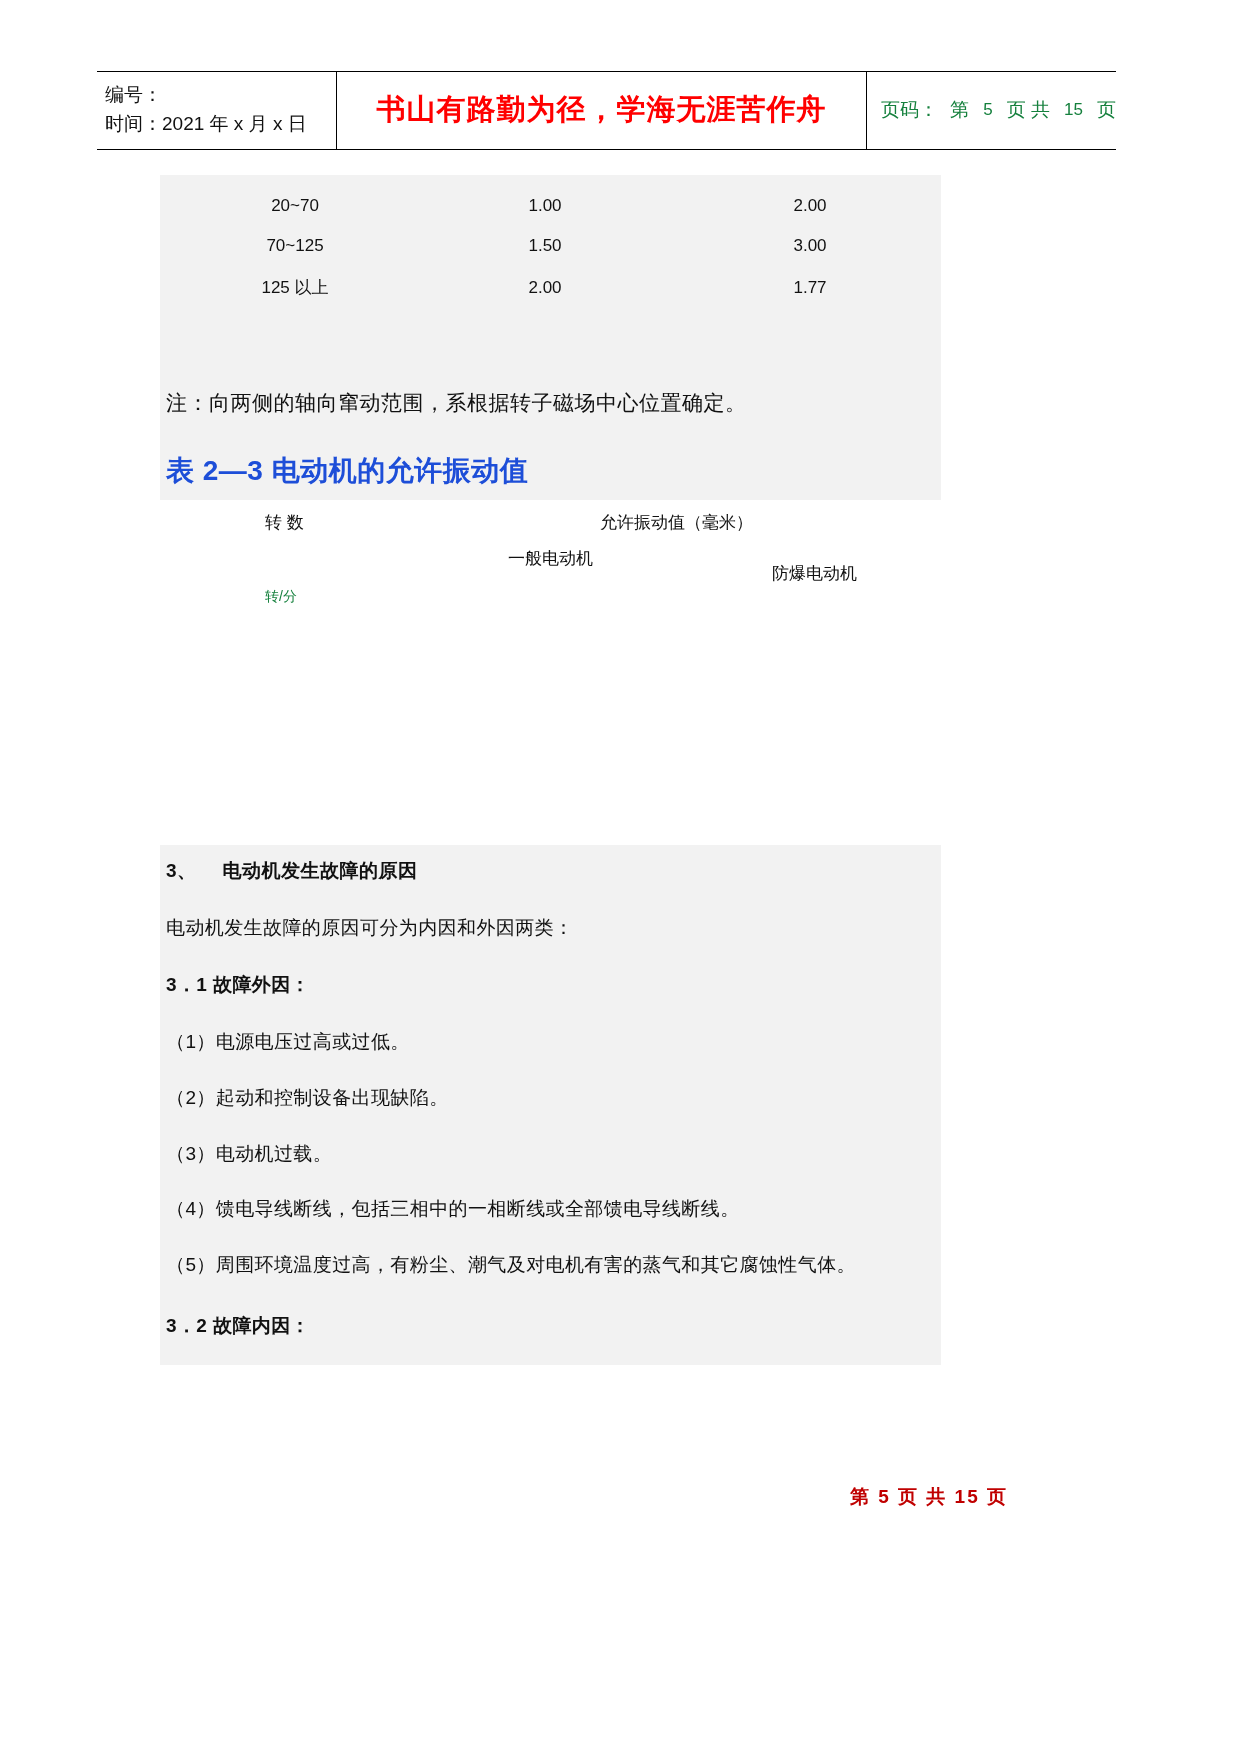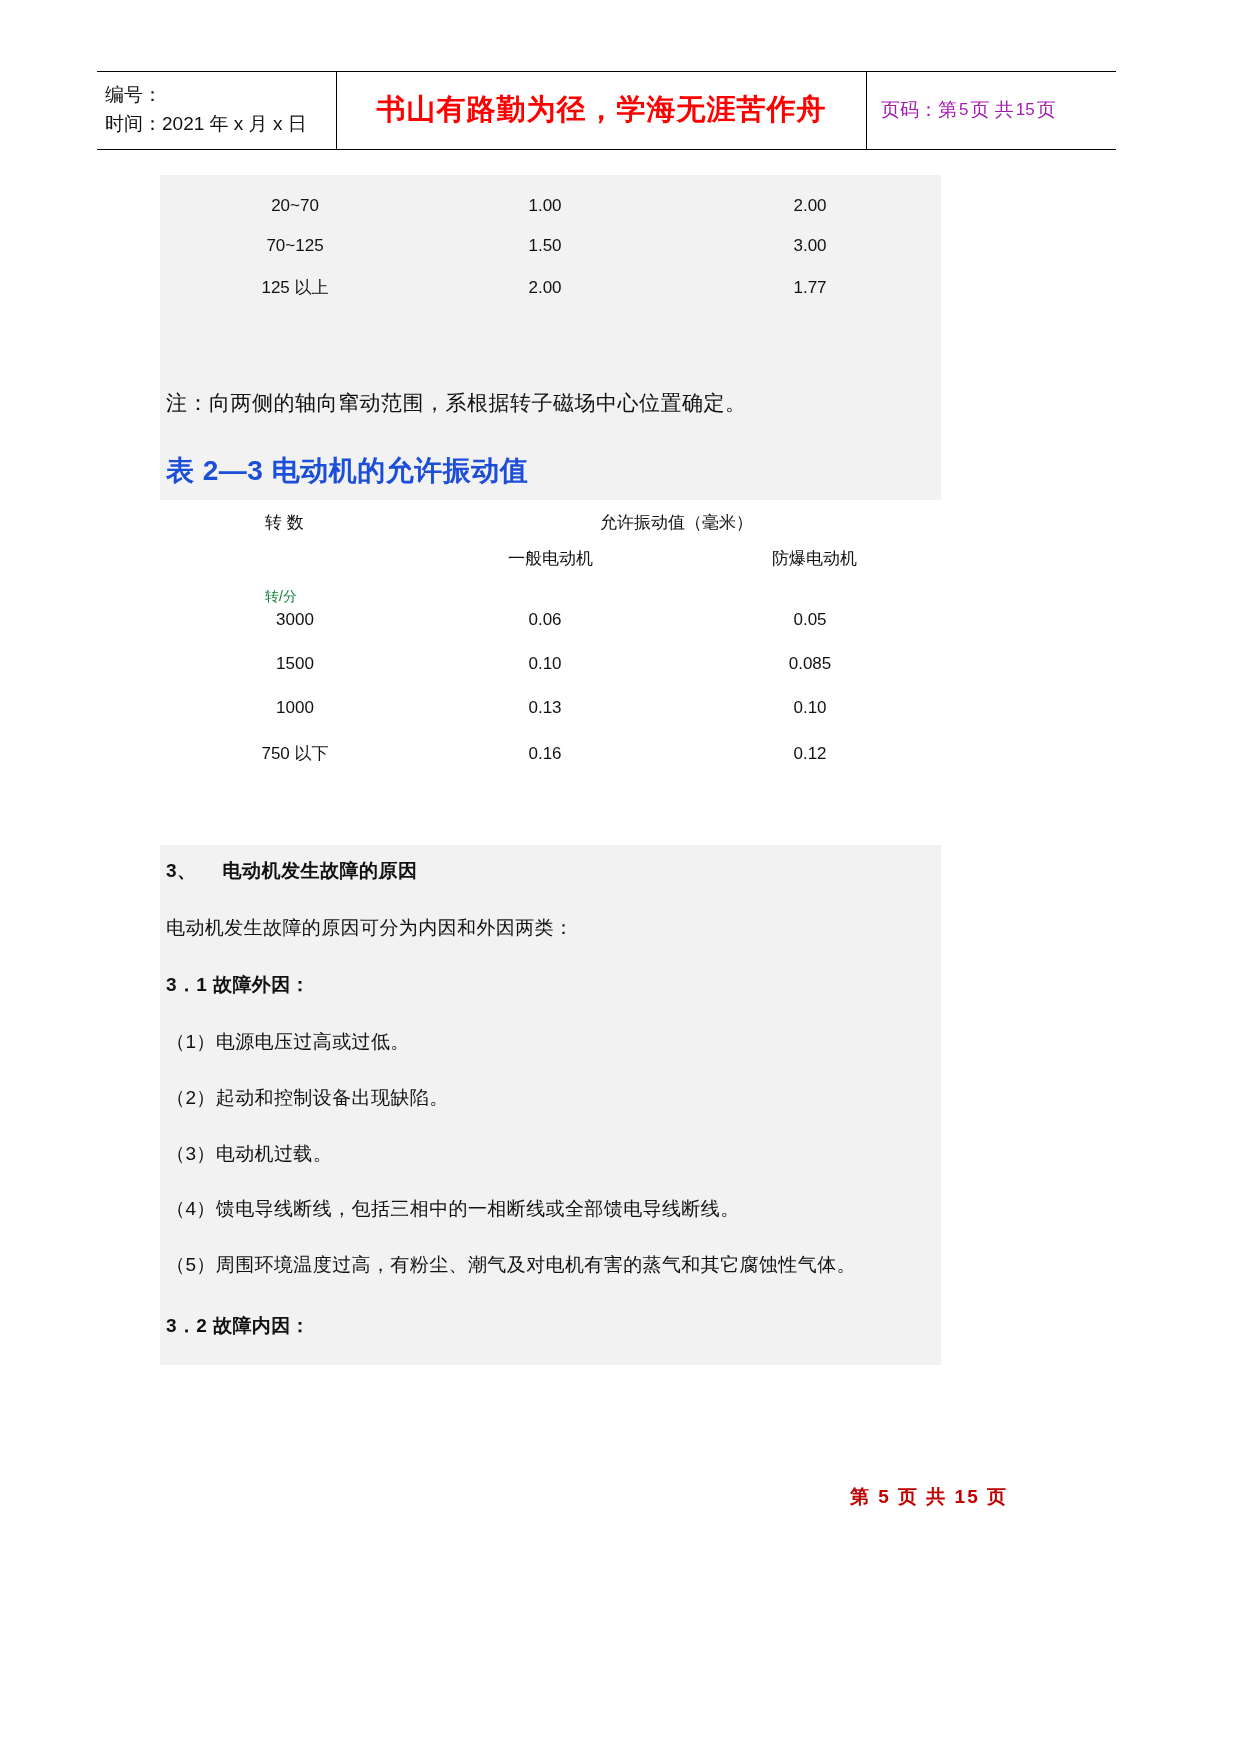"页码：" .header-right { color: #a21caf -> #15803d; justify-content: none -> space-between }
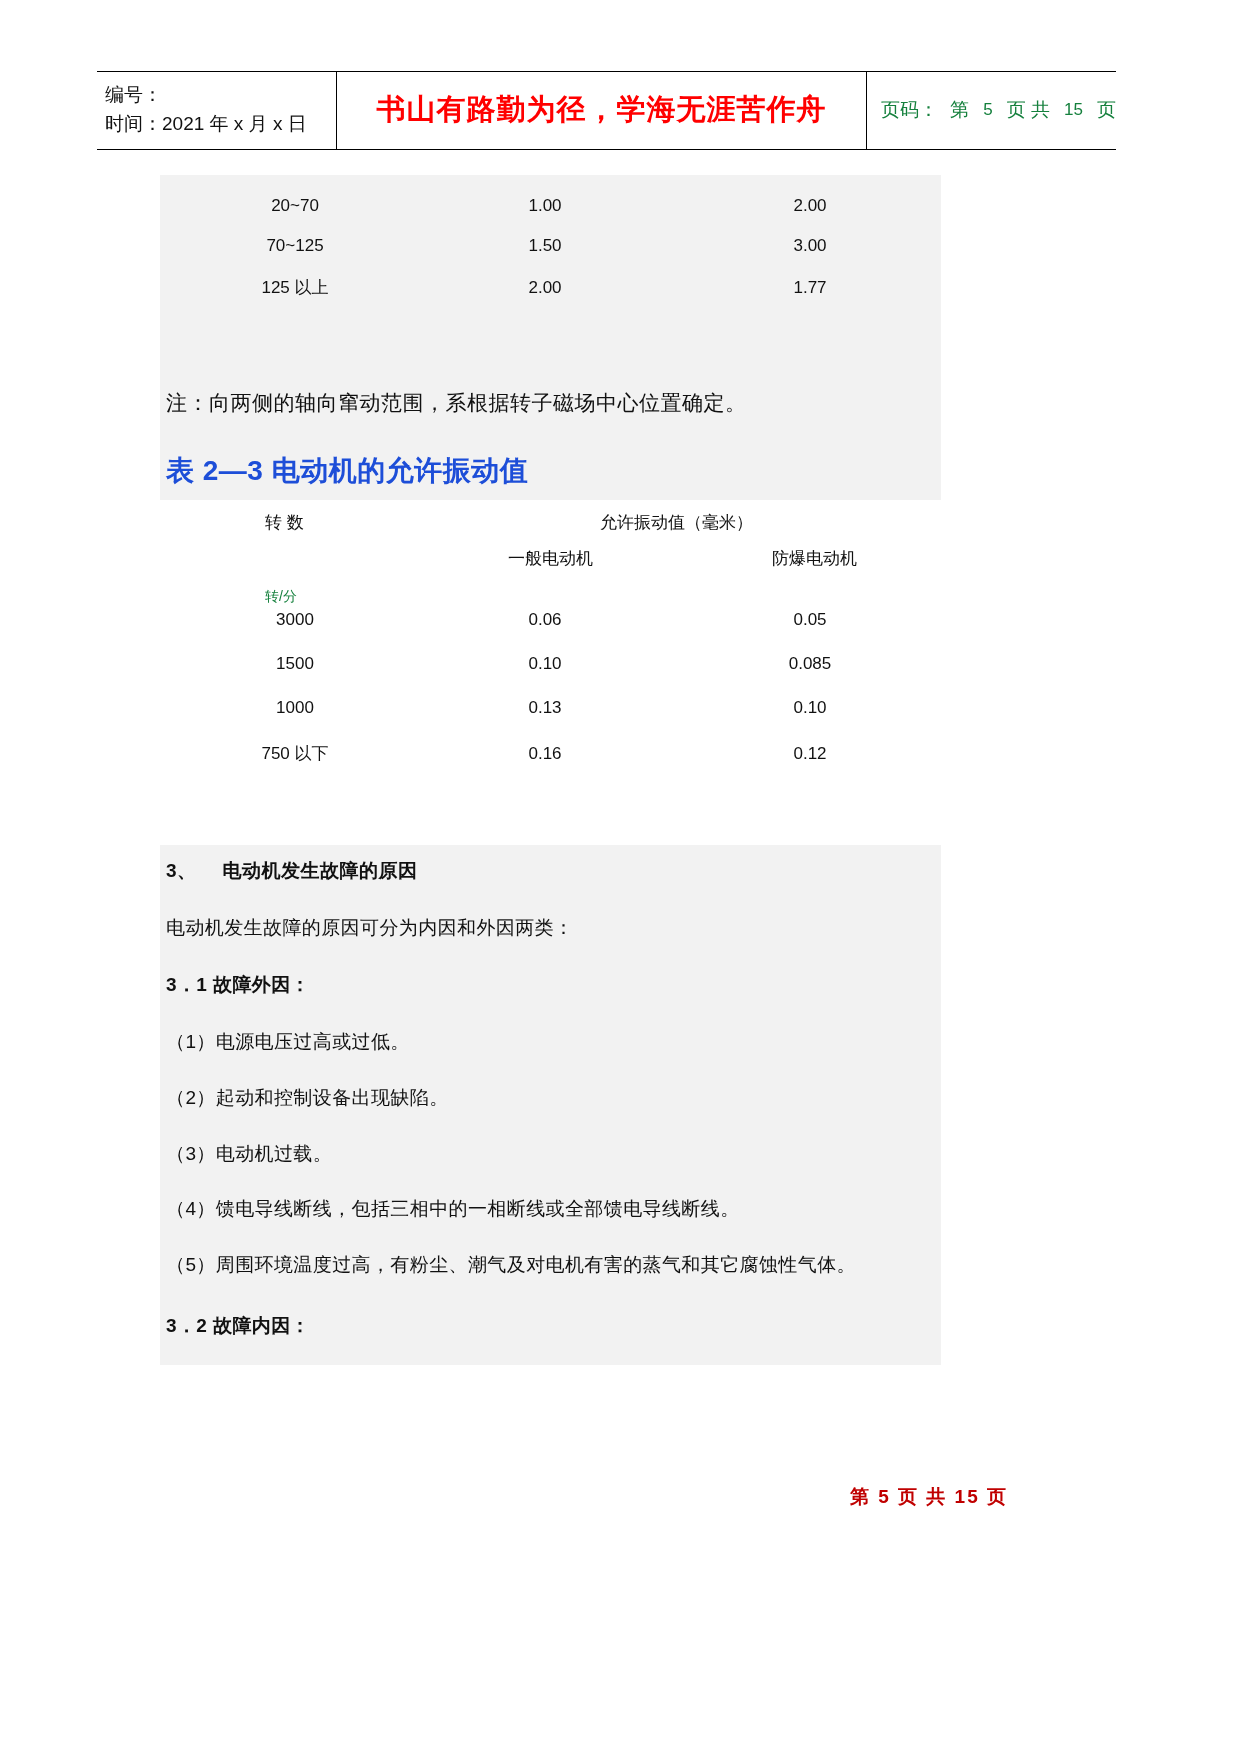"防爆电动机" .tbl23-head2 .c2 { top: 0 -> 15px }
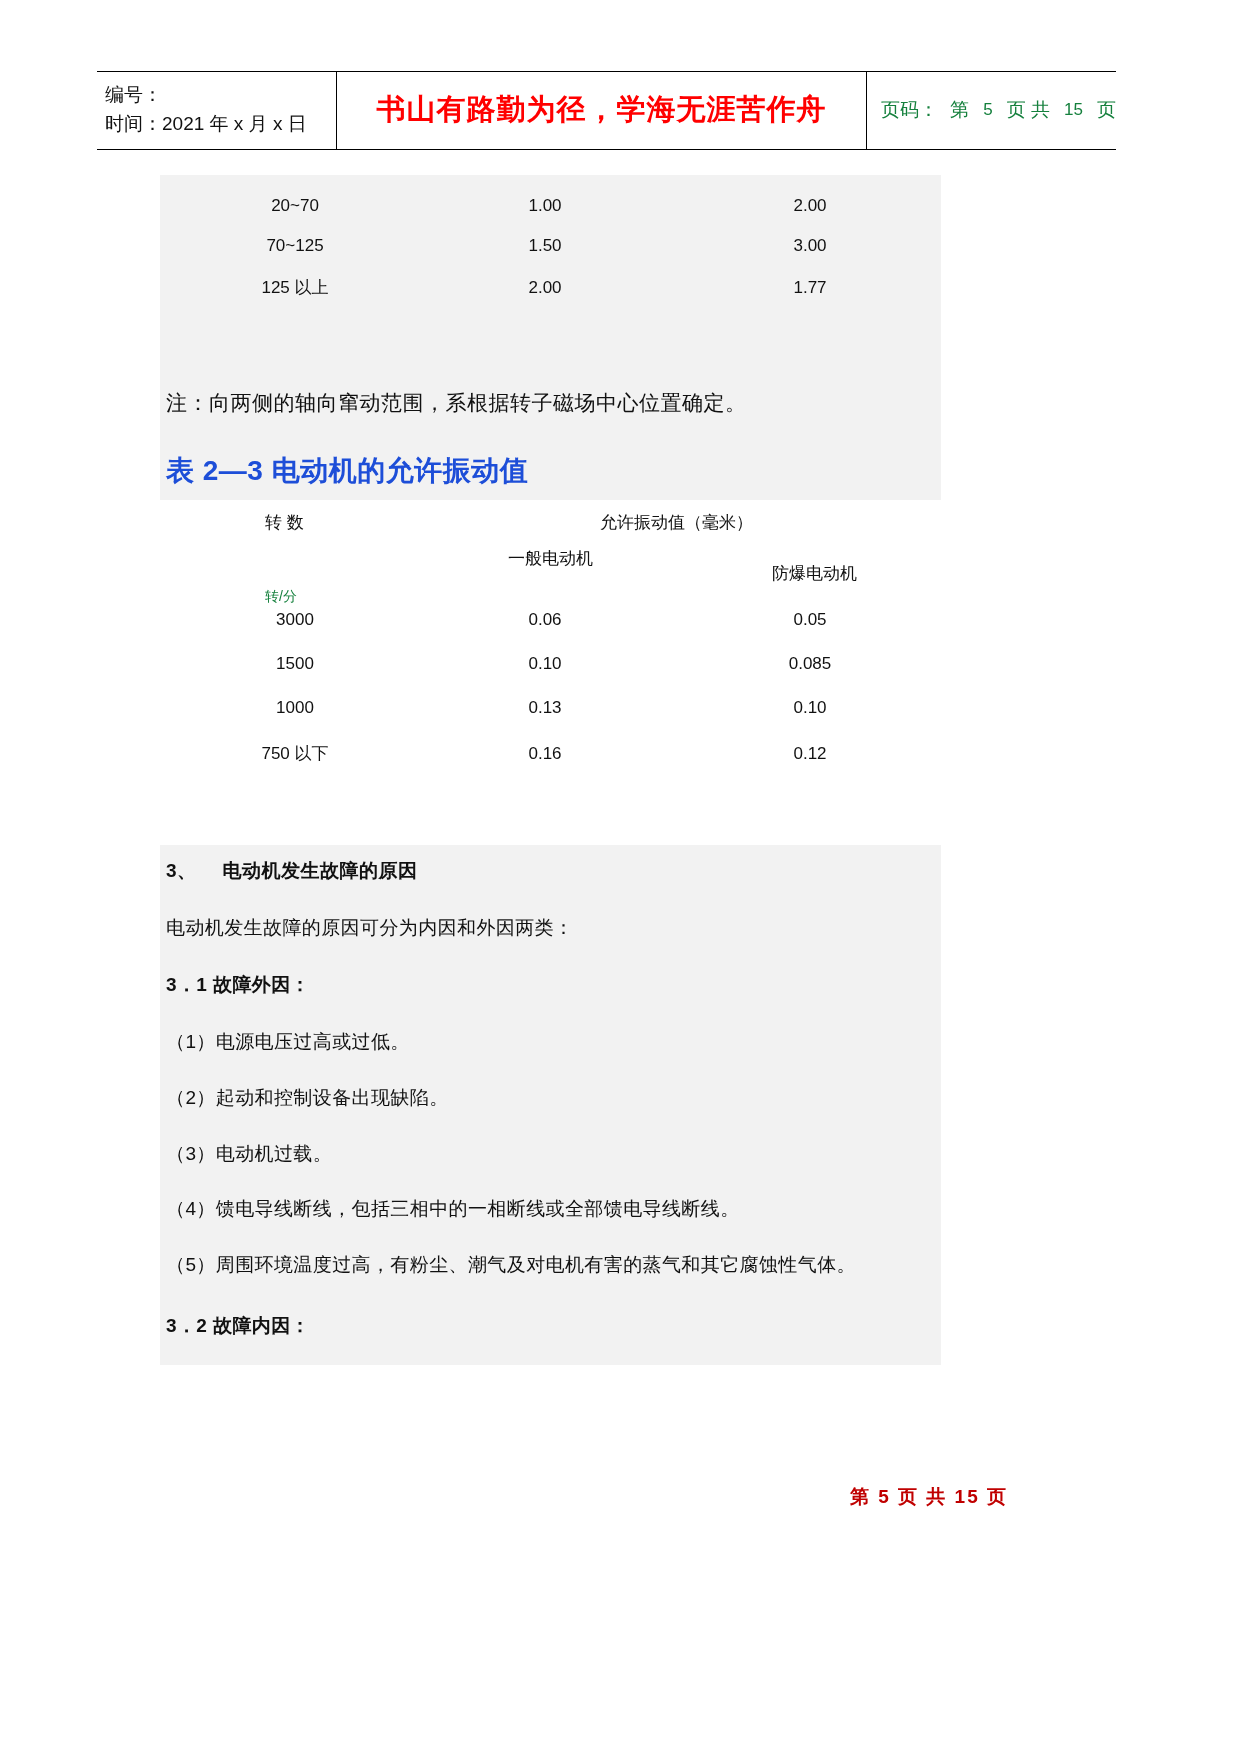"3000" table.tbl { html: <table> <tbody> <tr> <td>3000</td> <td>0.06</td> <td>0.05</td> </tr> <tr> <td>1500</td> <td>0.10</td> <td>0.085</td> </tr> <tr> <td>1000</td> <td>0.13</td> <td>0.10</td> </tr> <tr> <td>750 以下</td> <td>0.16</td> <td>0.12</td> </tr> </tbody> </table> -> none }
